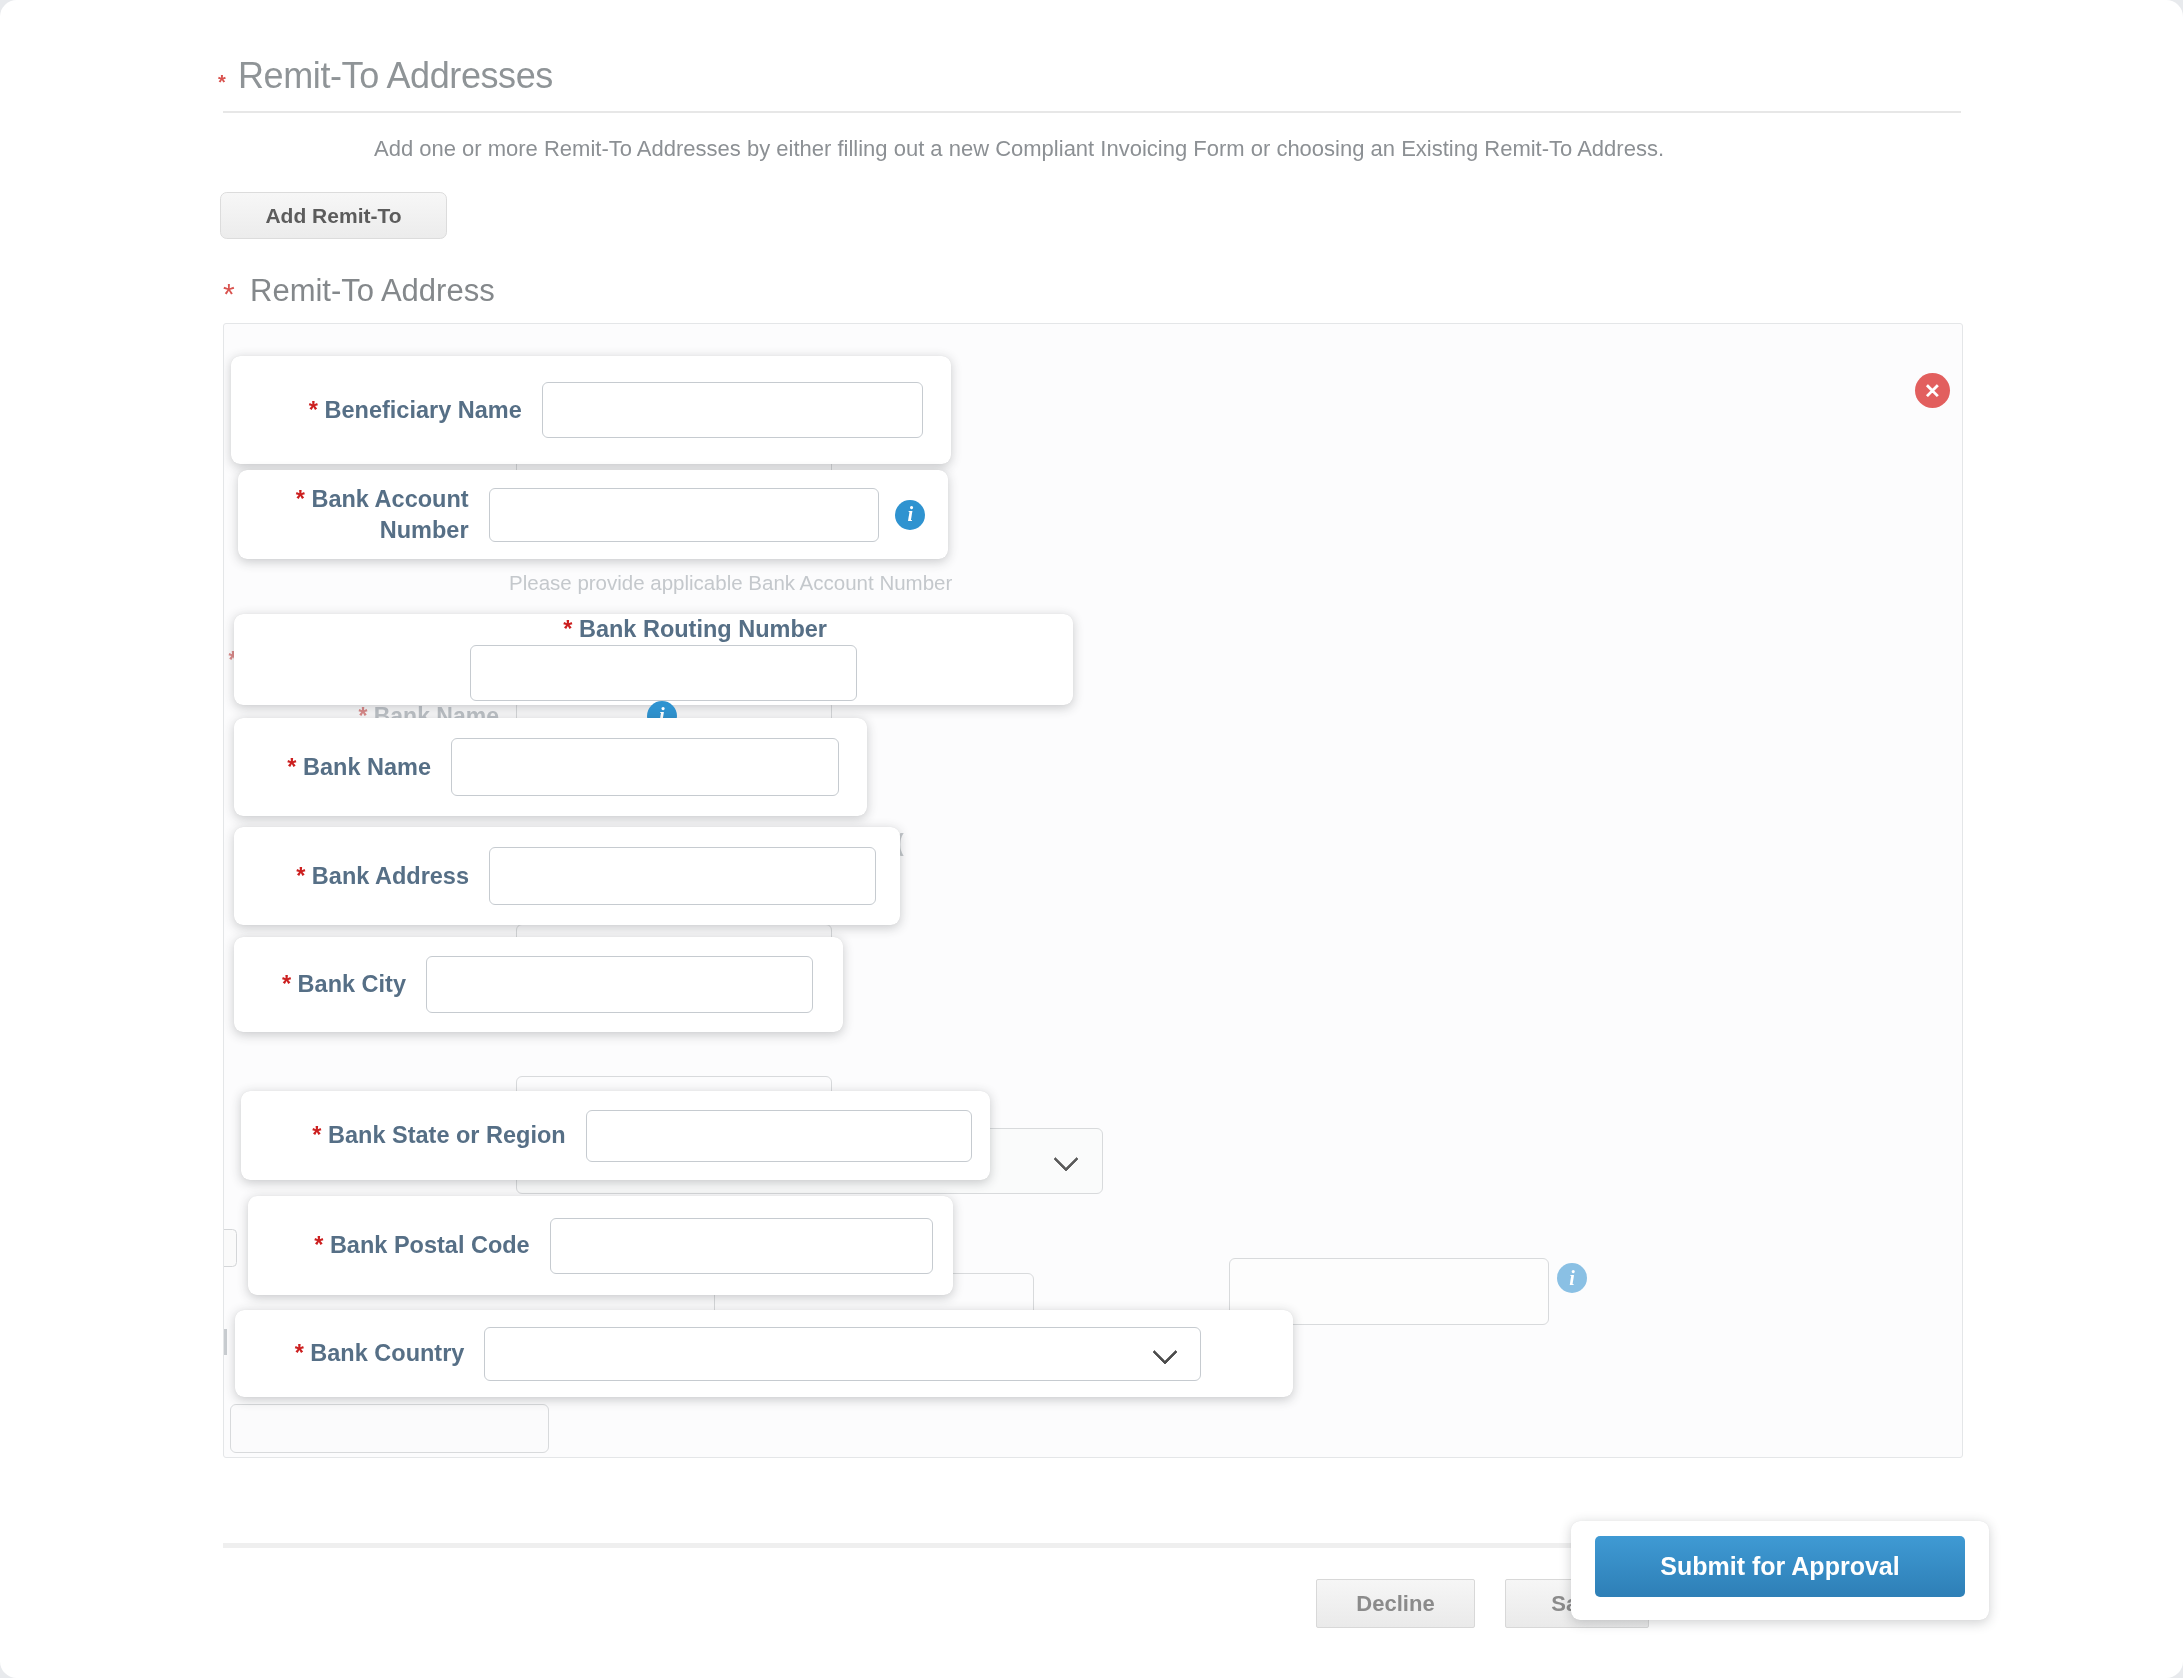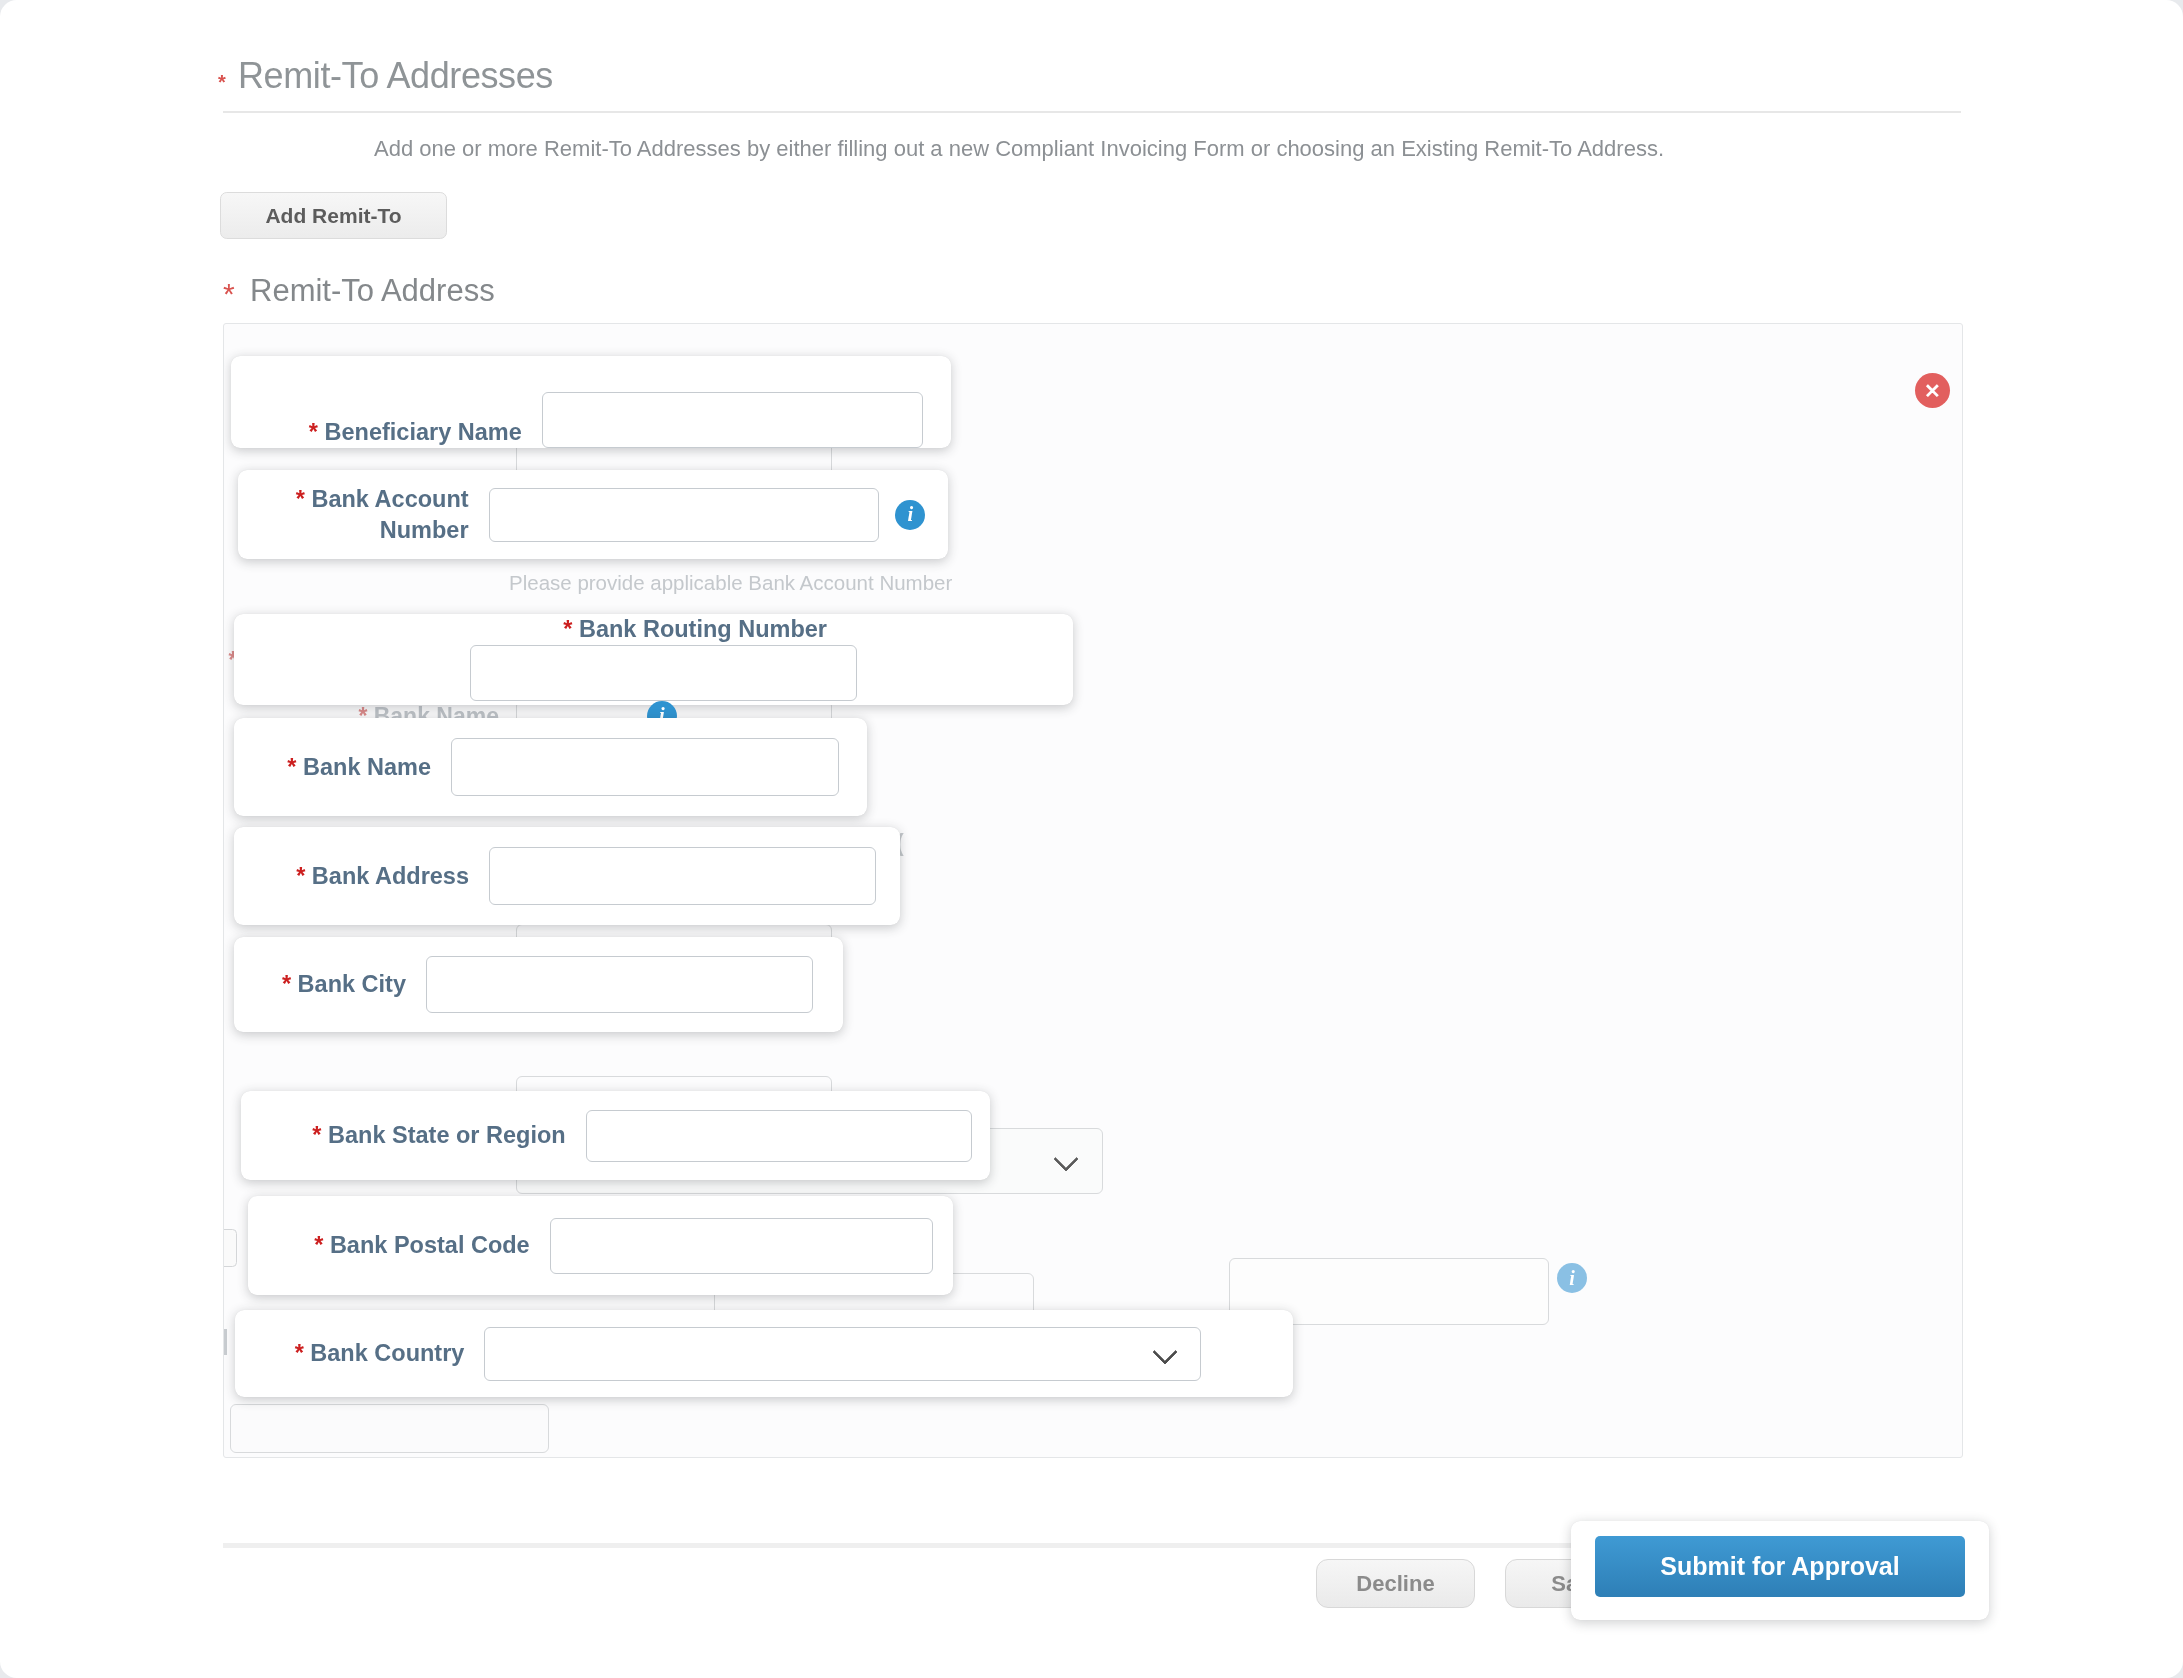"* Beneficiary Name" .c1 { align-items: flex-end -> none; height: 92px -> 108px }
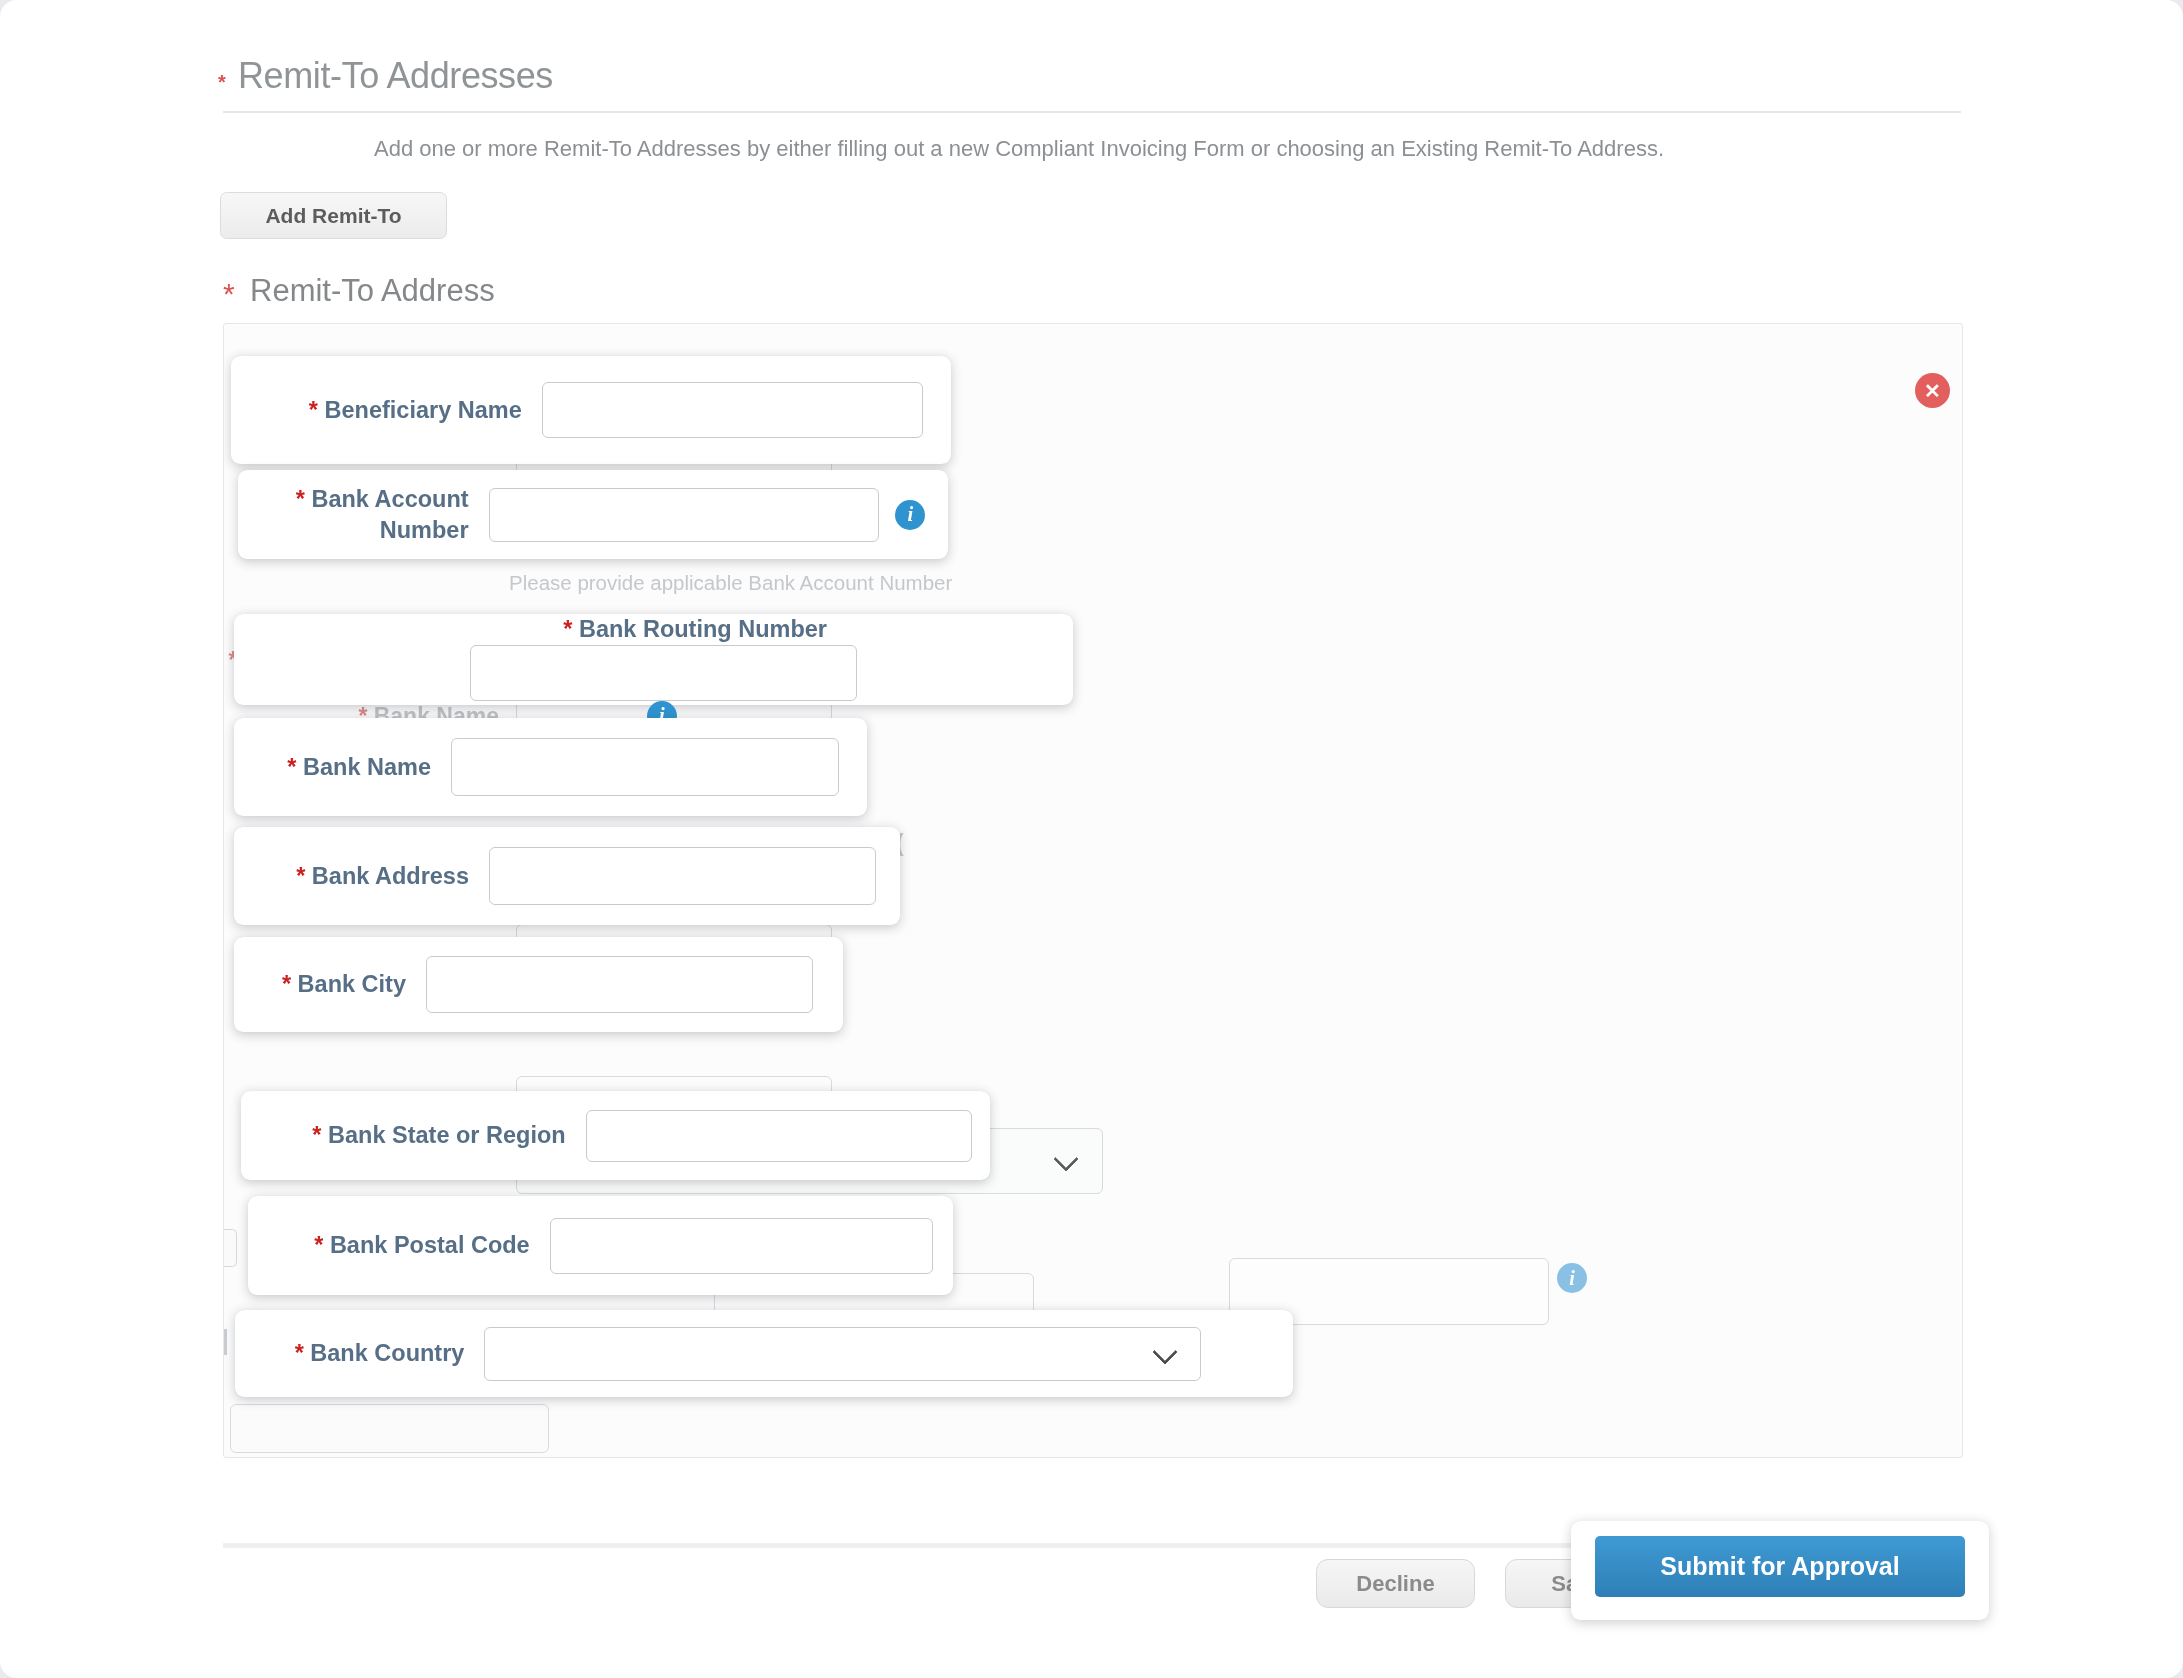"Decline" .btn-gray { border-radius: 12px -> 2px; margin-top: none -> 20px }
